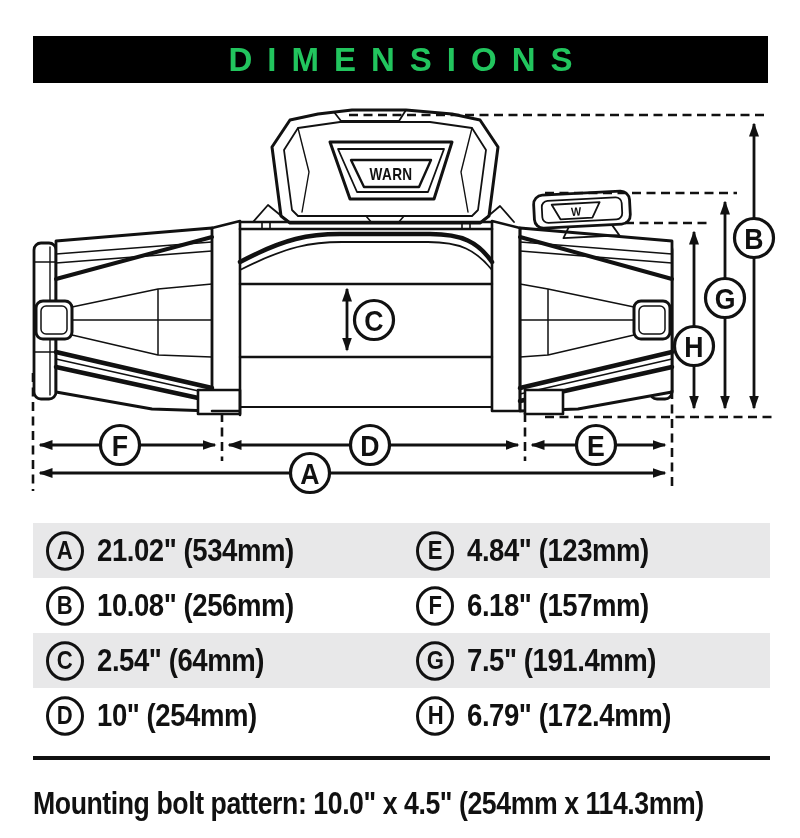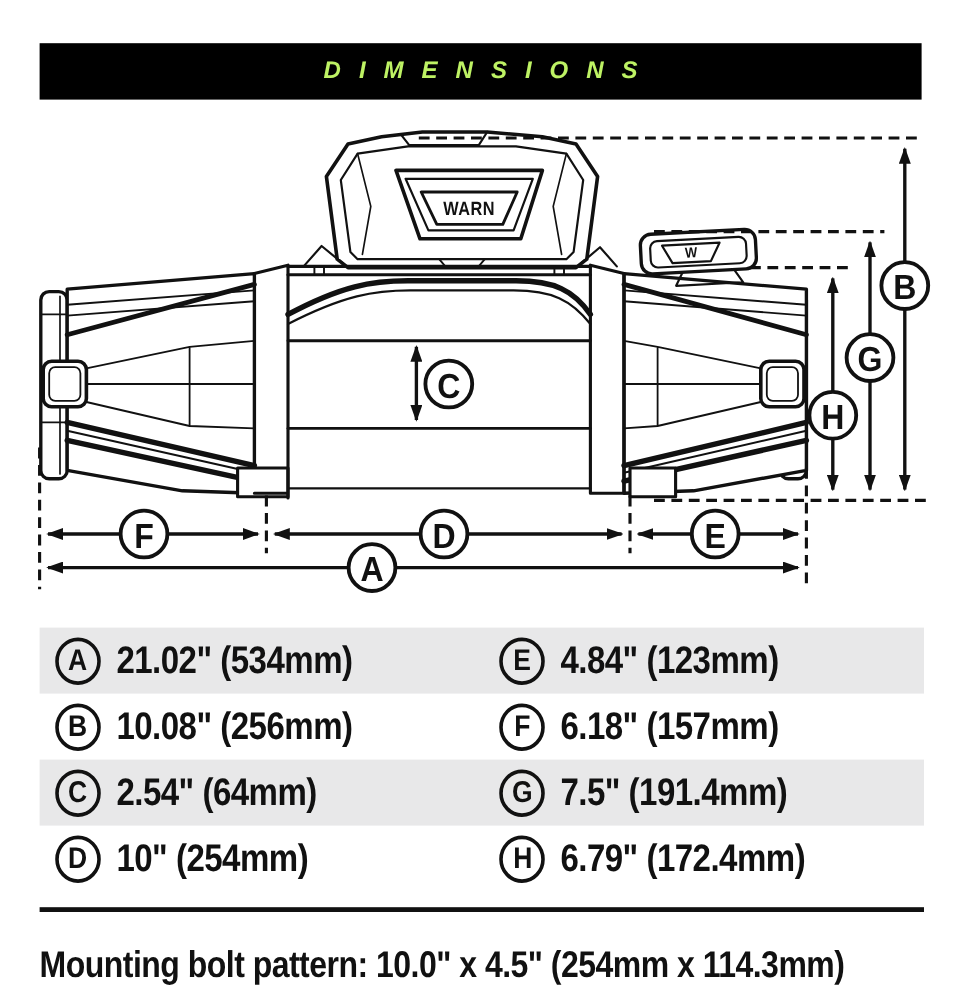"DIMENSIONS" #hdr span { color: #bef264 -> #22c55e; font-size: 20px -> 33px; font-style: italic -> none }
